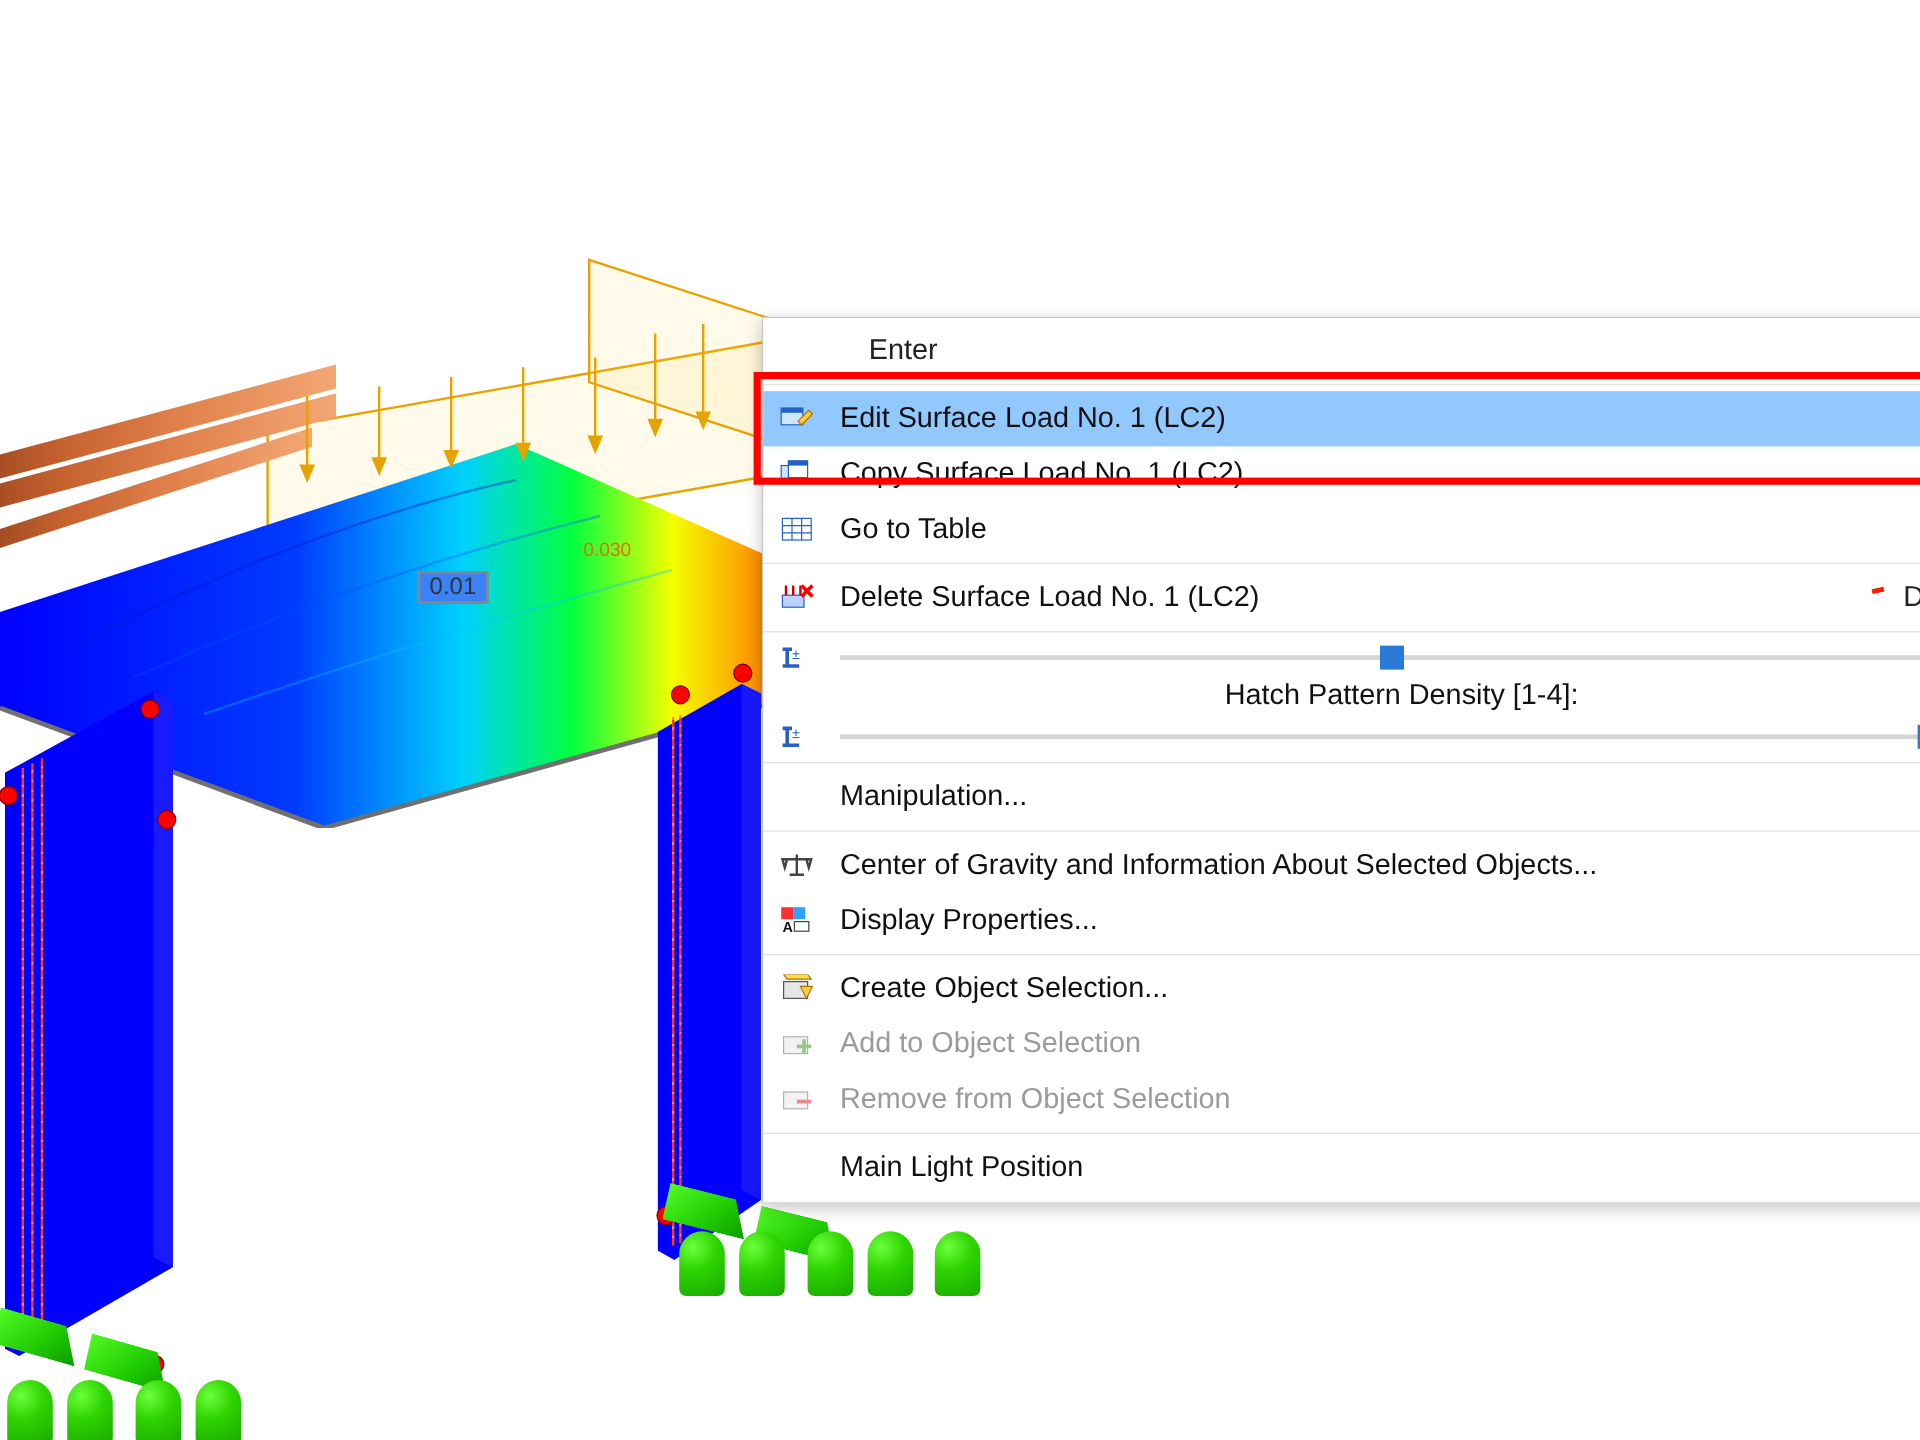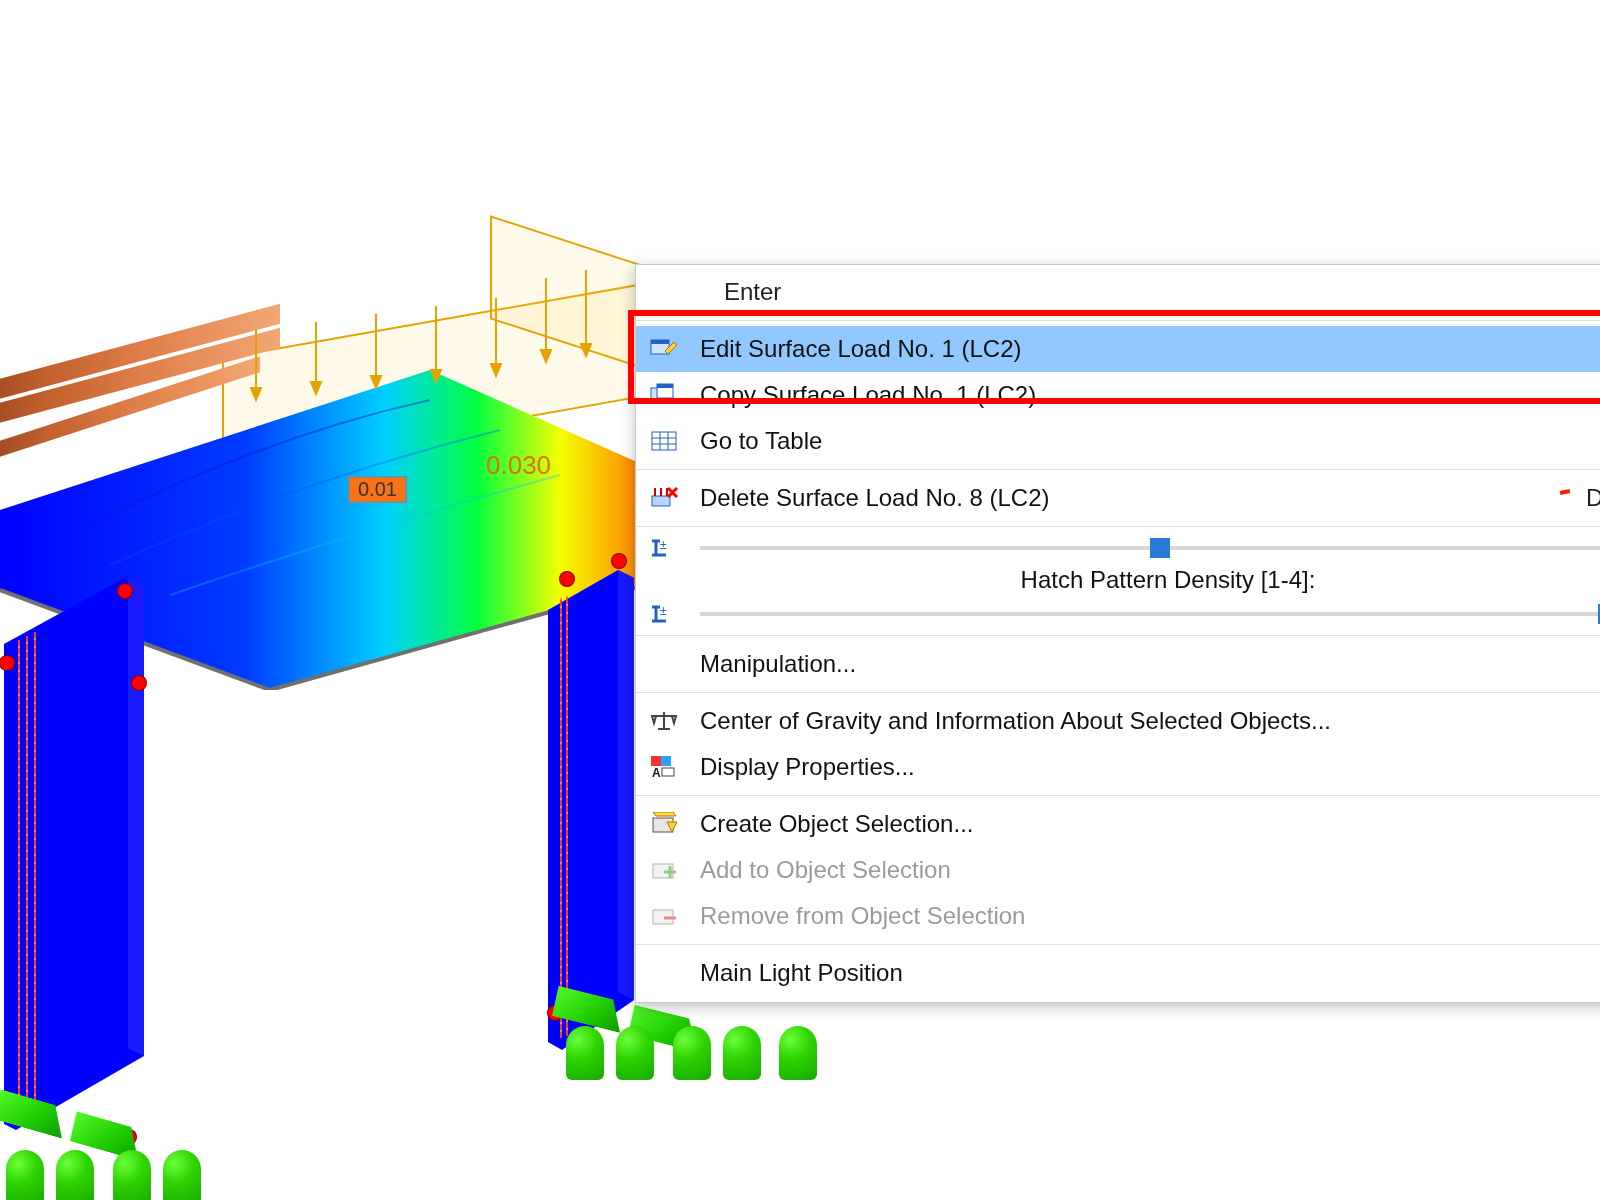"0.030" .value-float { font-size: 26px -> 16px }
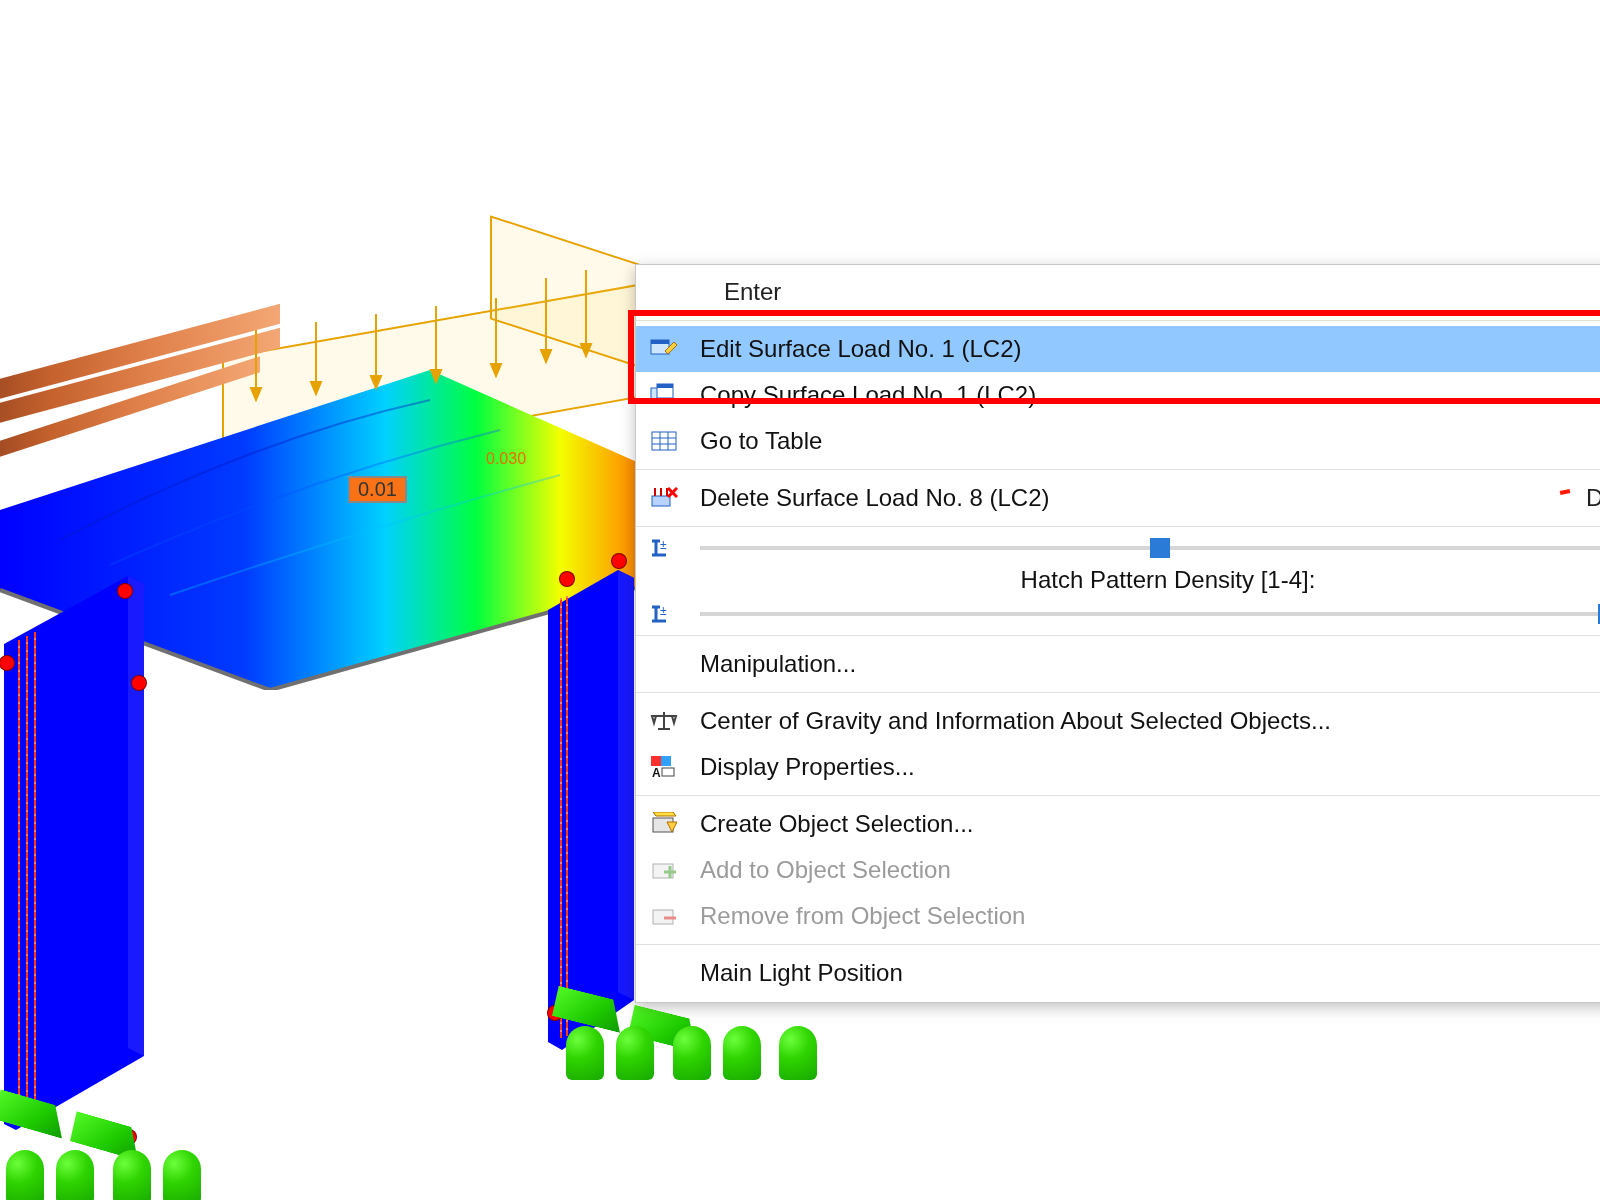"0.01" .value-box { background: #f97316 -> #3b82f6 }
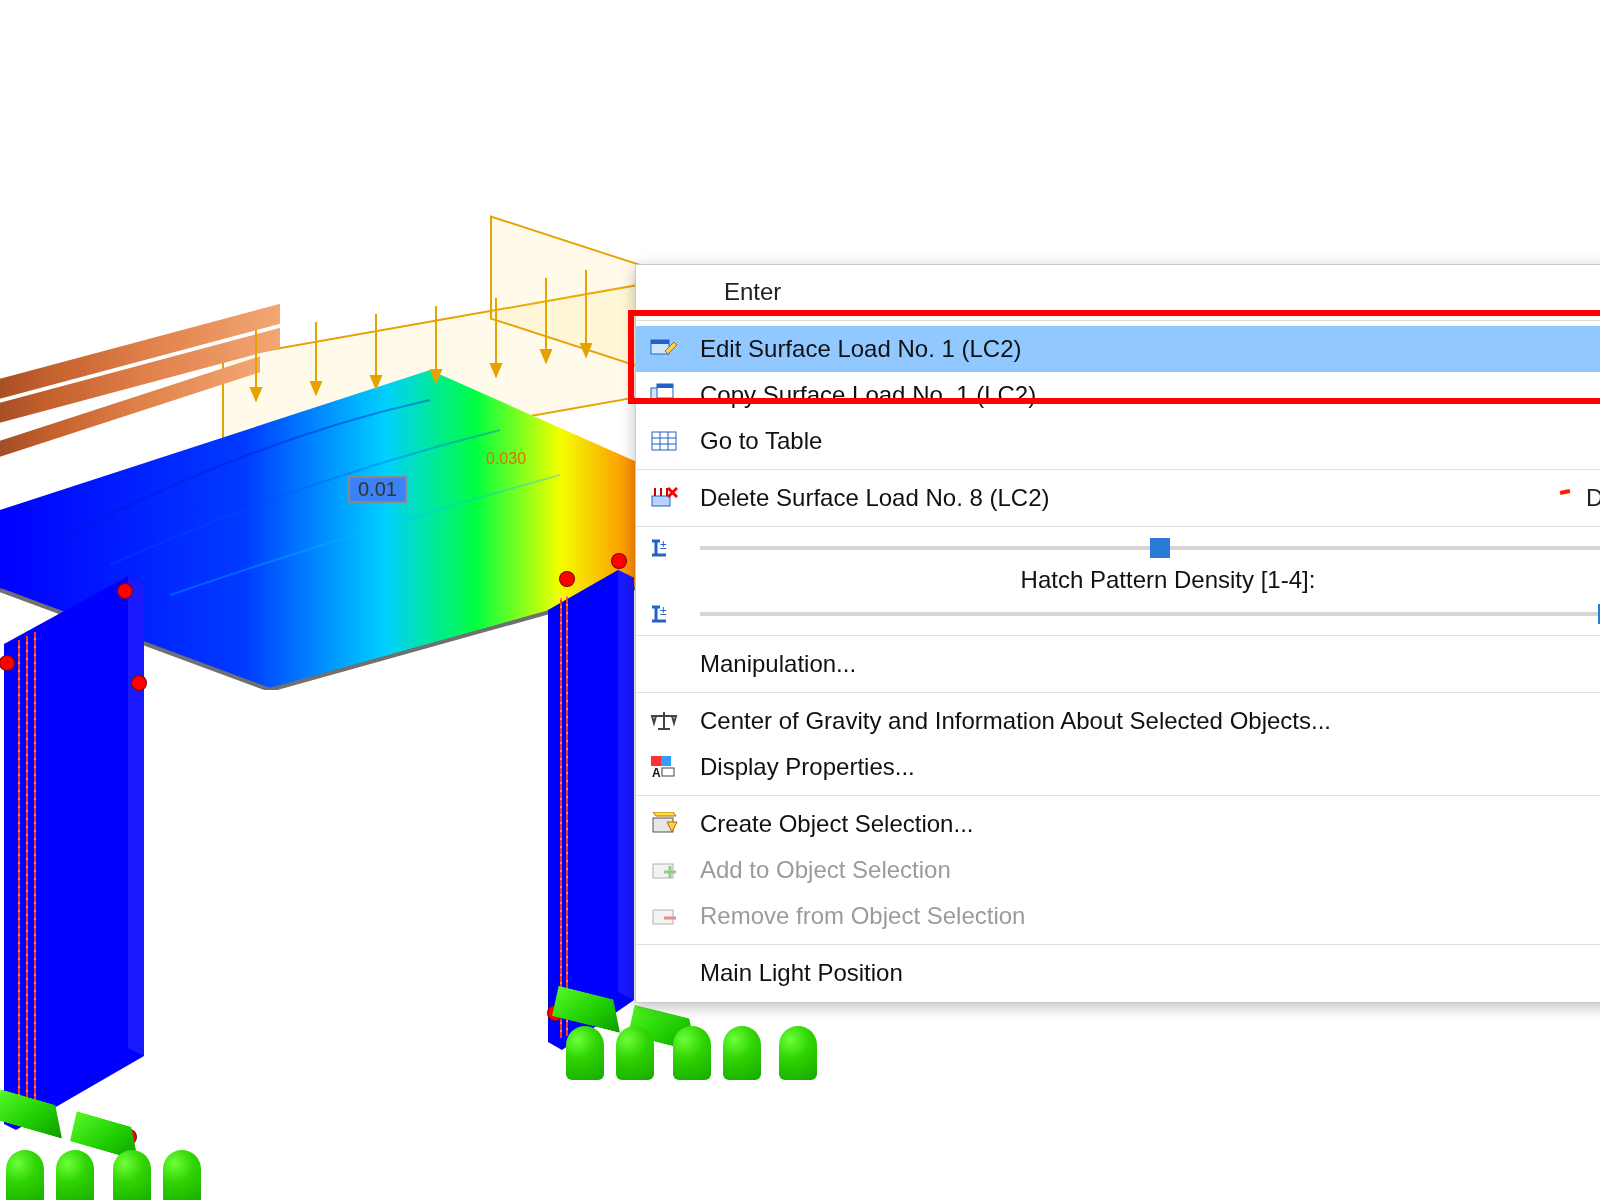"Delete Surface Load No. 8" span.cm-label { text: 8 -> 1 }
